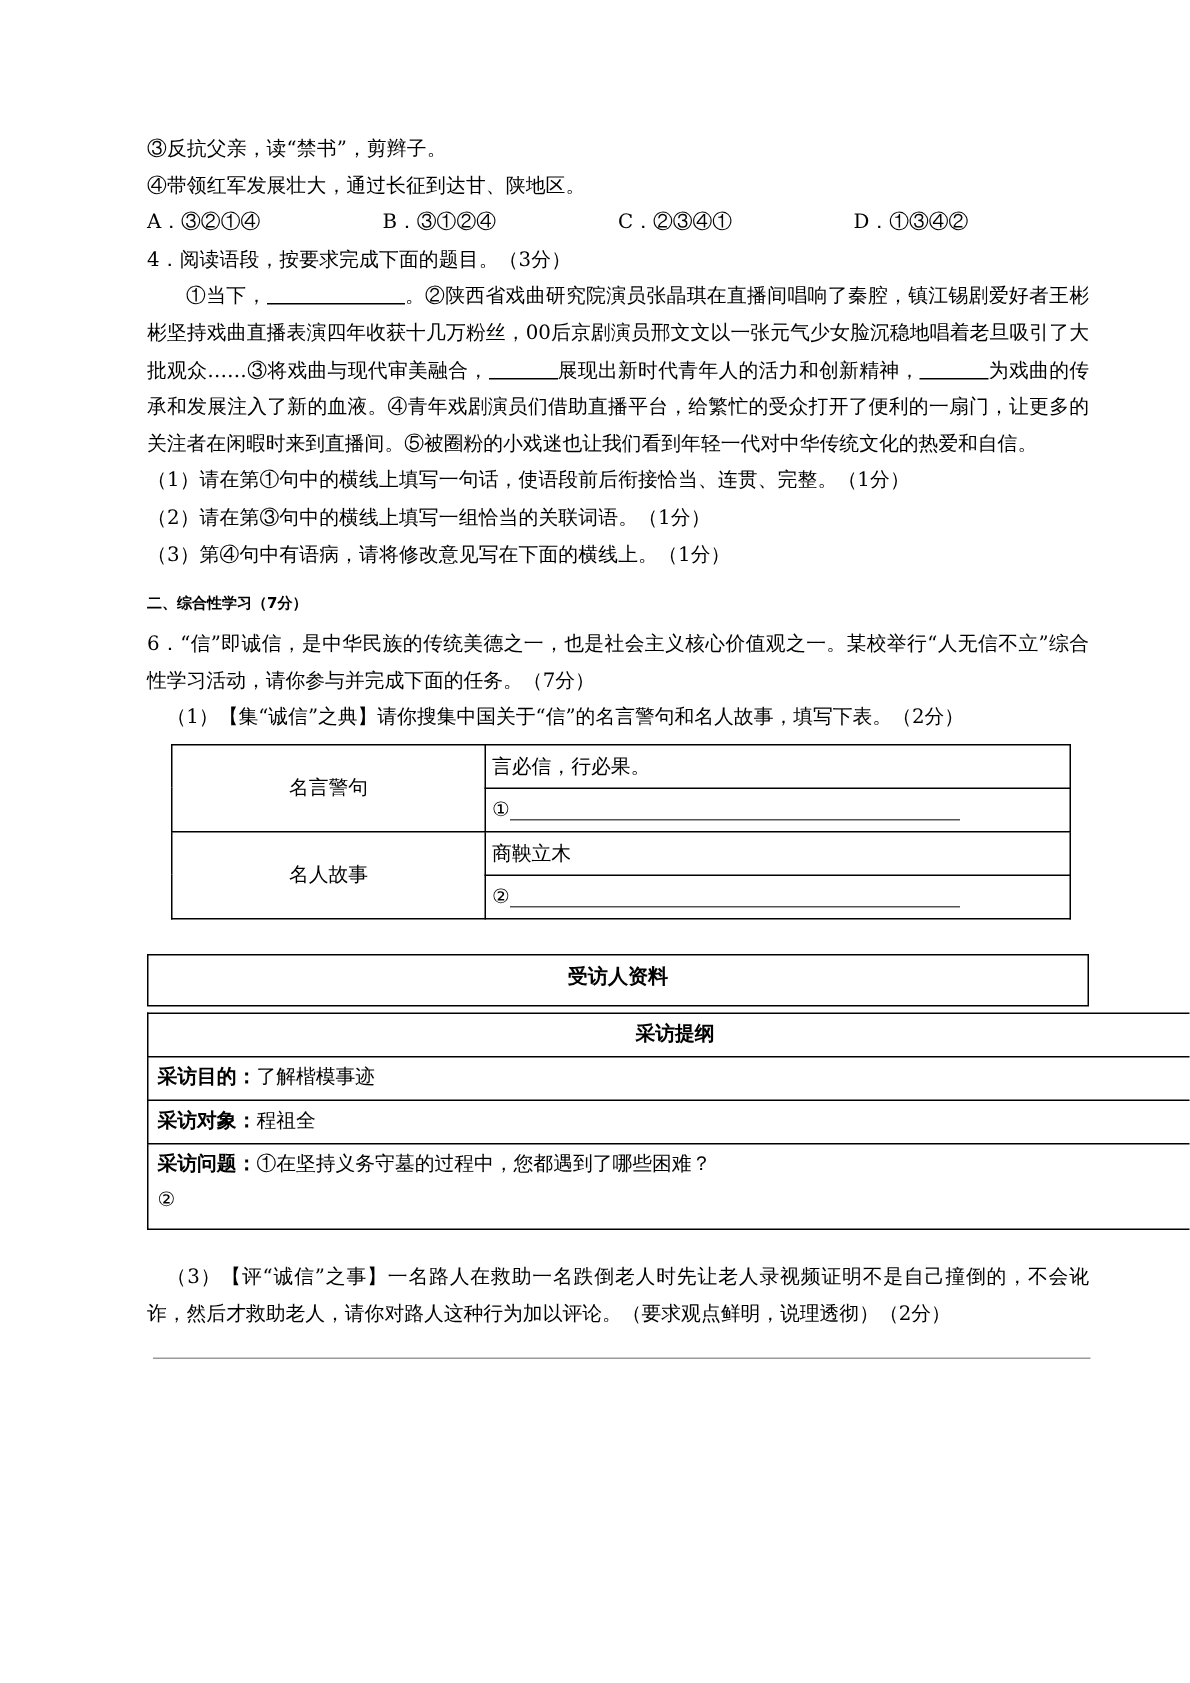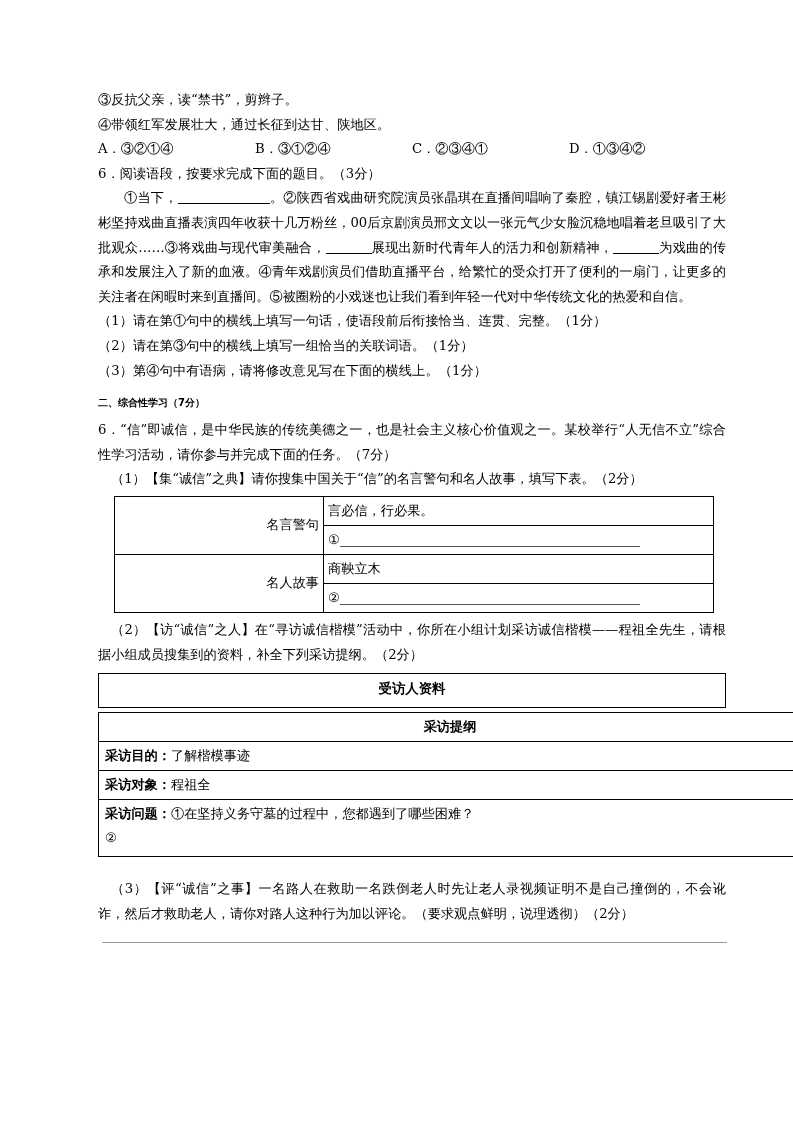"6．阅读语段，按要求完成下面的题目。（3分）" div.line { text: 6 -> 4 }
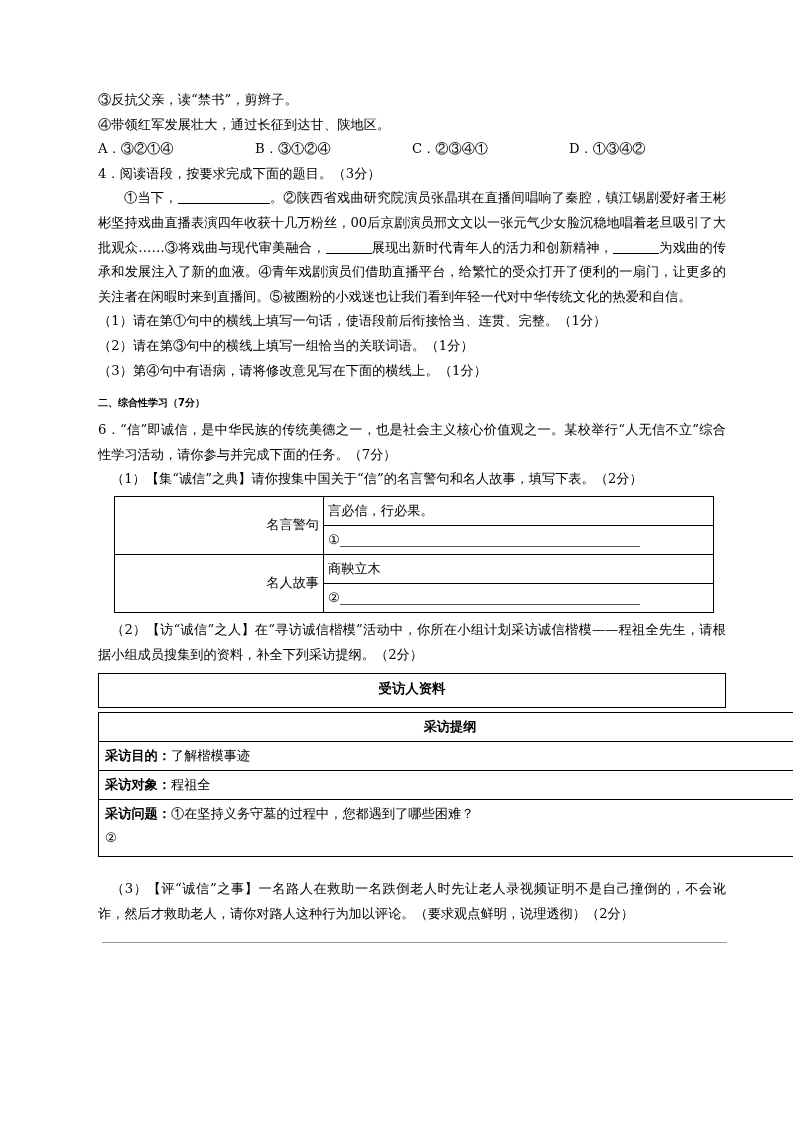"名言警句" td.lab { text-align: right -> center }
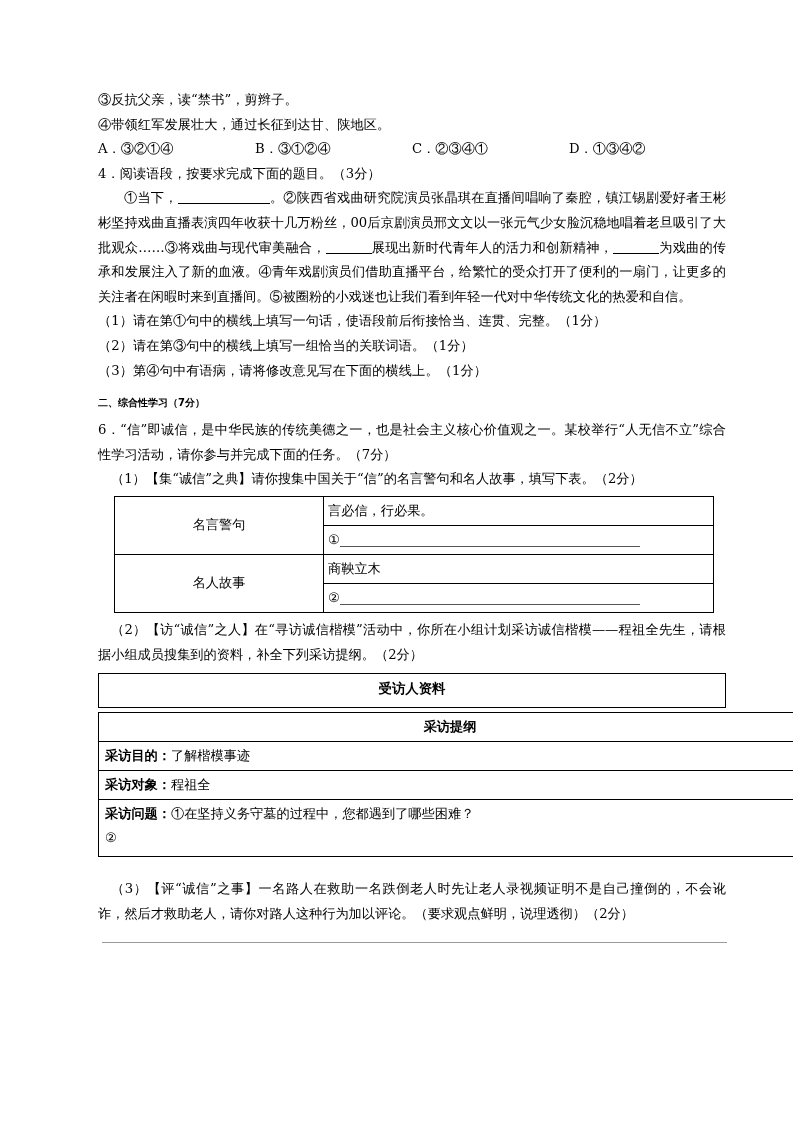"（2）【访“诚信”之人】在“寻访诚信楷模”活动中，你所在小组计划采访诚信楷模——" p.para { html: <p>（2）【访“诚信”之人】在“寻访诚信楷模”活动中，你所在小组计划采访诚信楷模——程祖全先生，请根据小组成员搜集到的资料，补全下列采访提纲。（2分）</p> -> none }
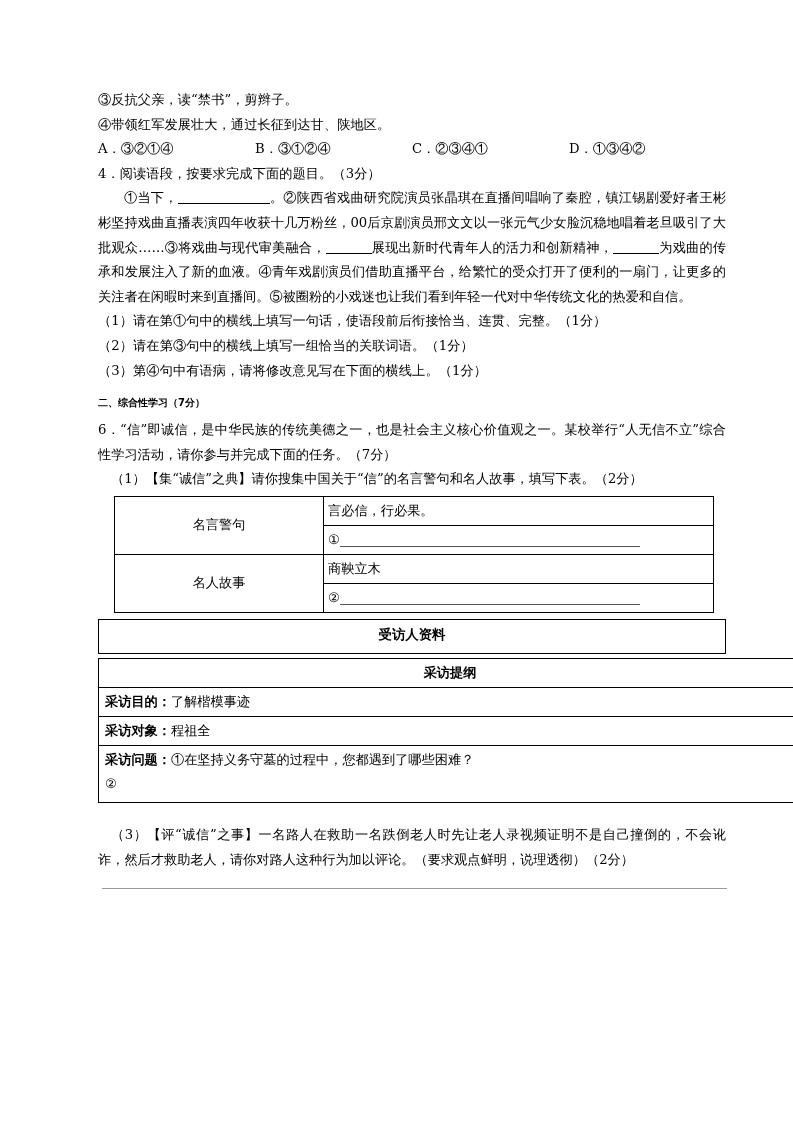"受访人资料" .boxwrap { margin-top: 6px -> 23px }
